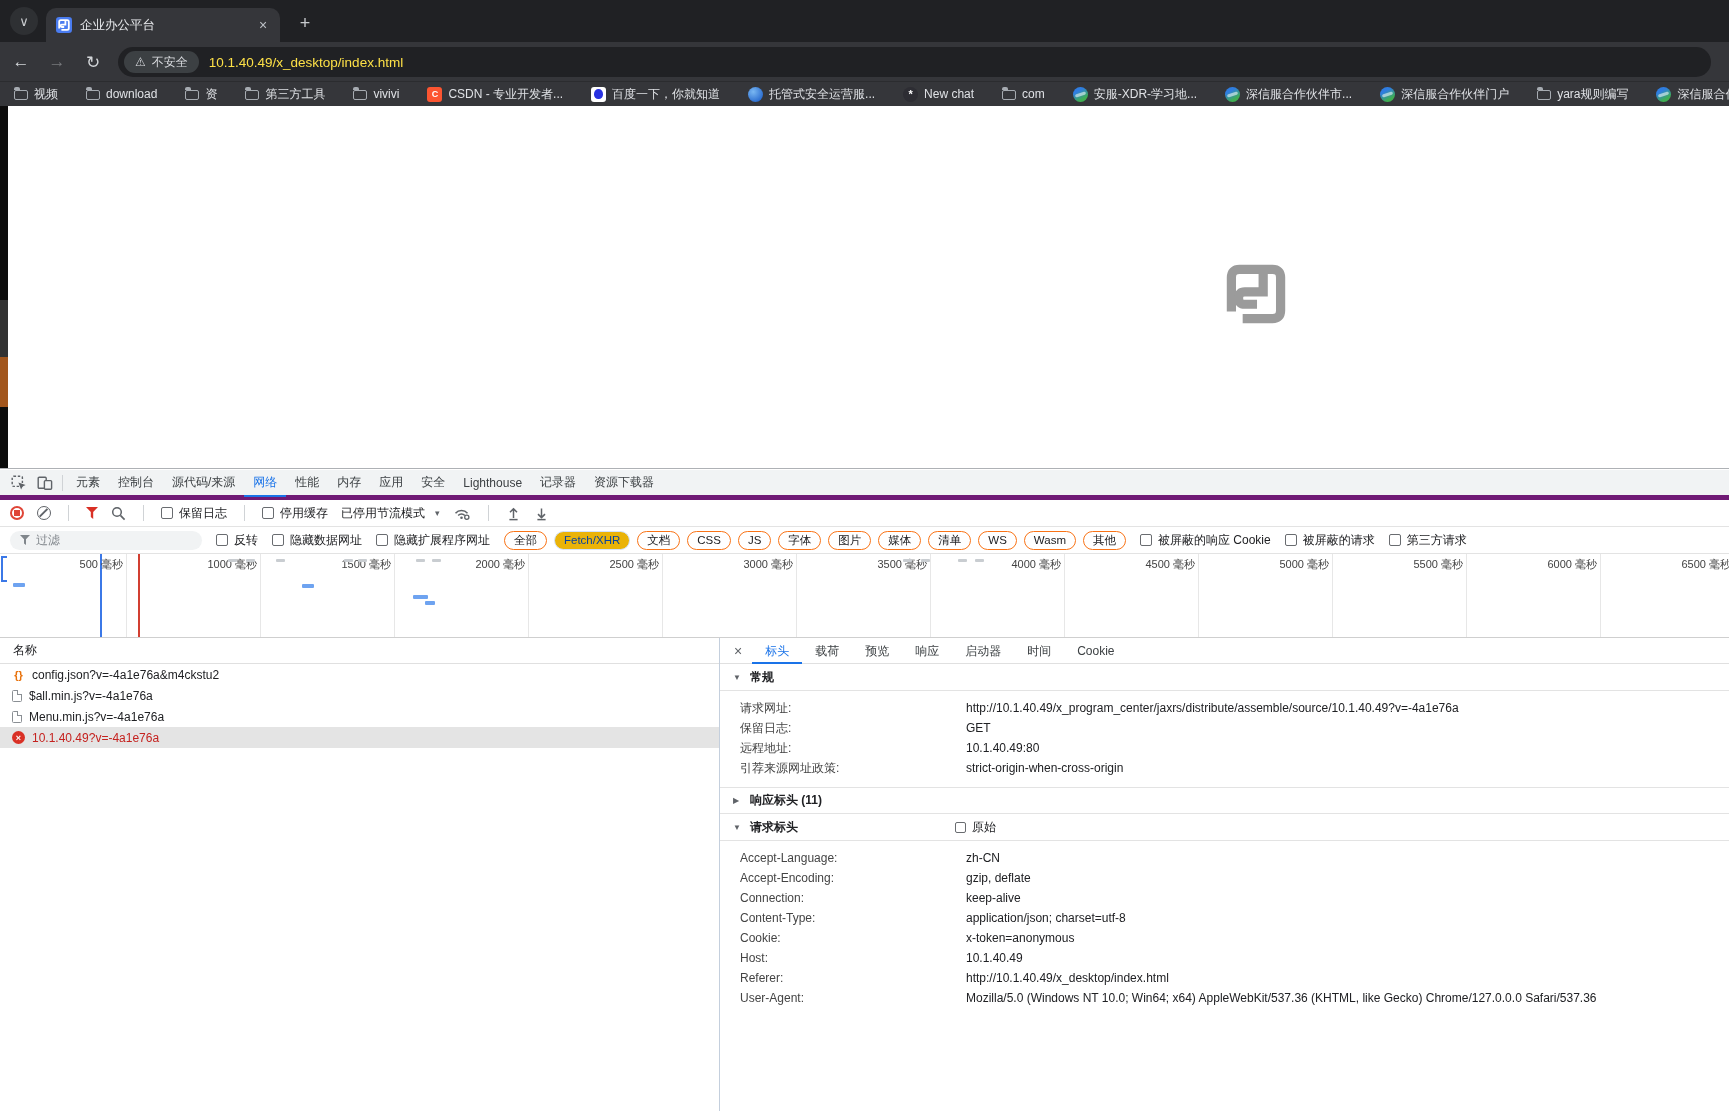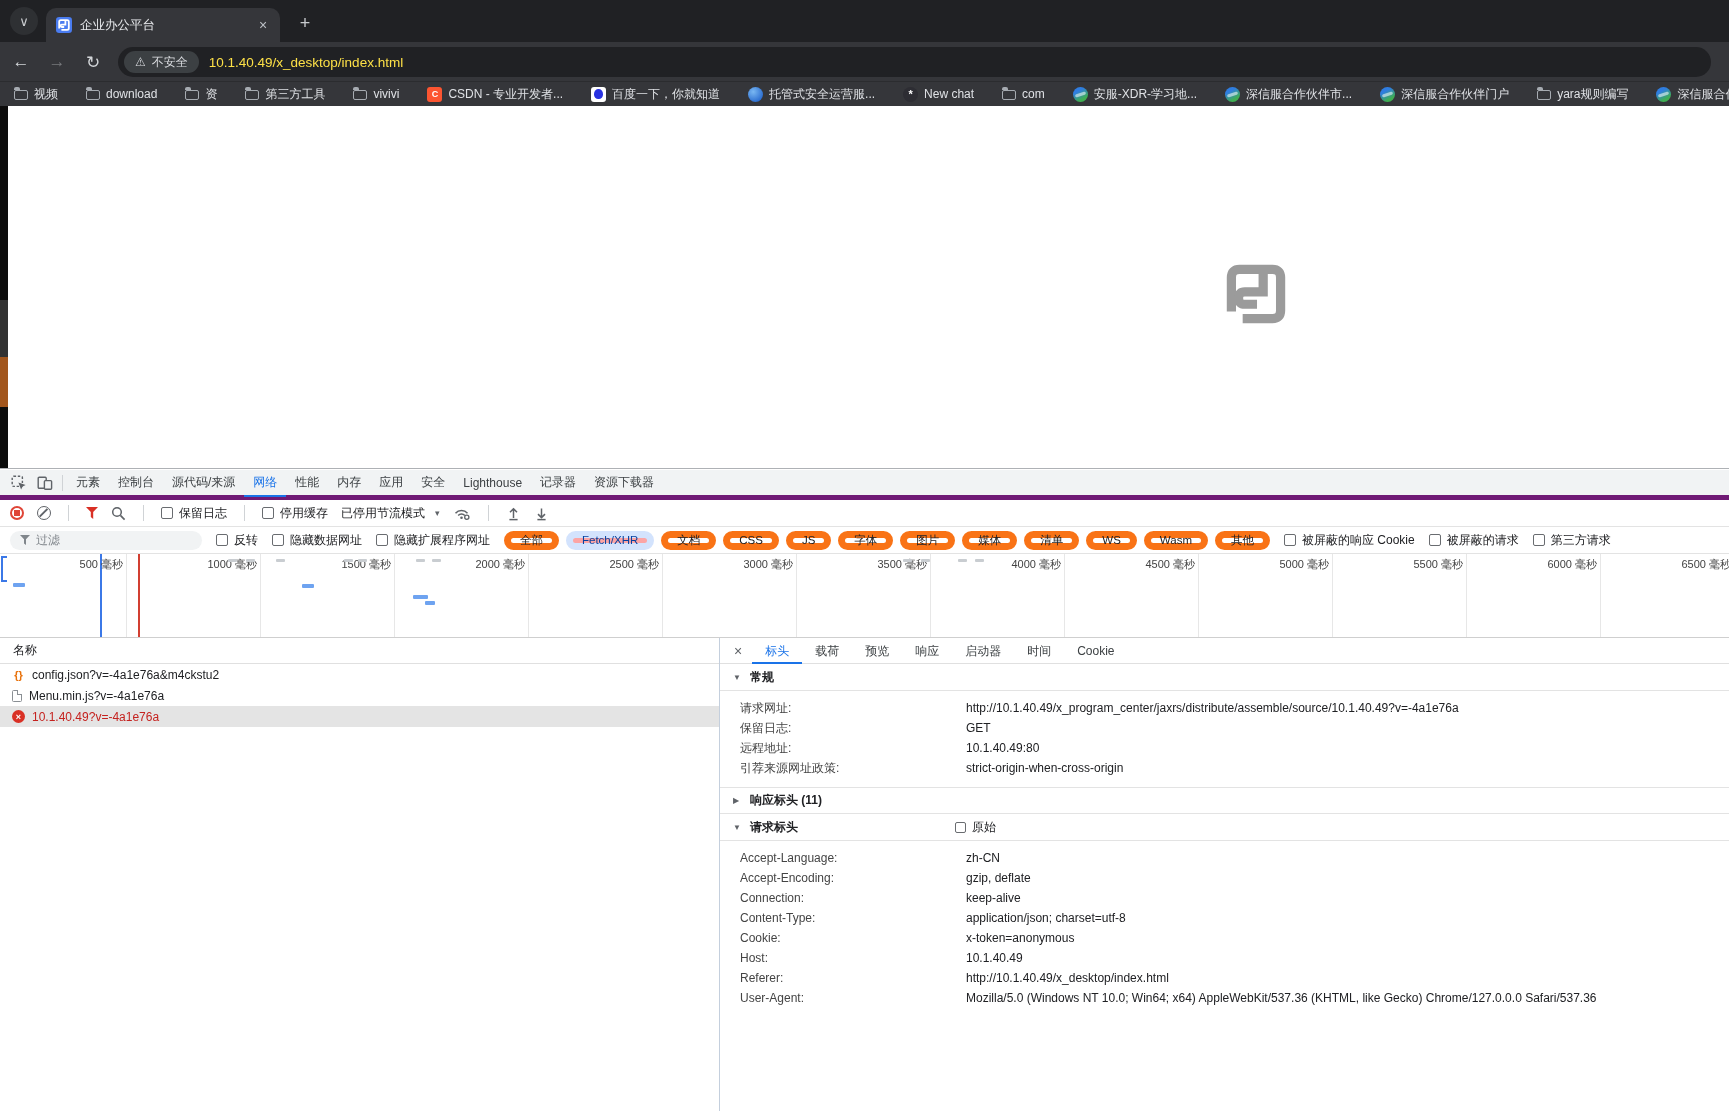"全部" .tpill { border: 7px solid #f97316 -> 1px solid #f97316 }
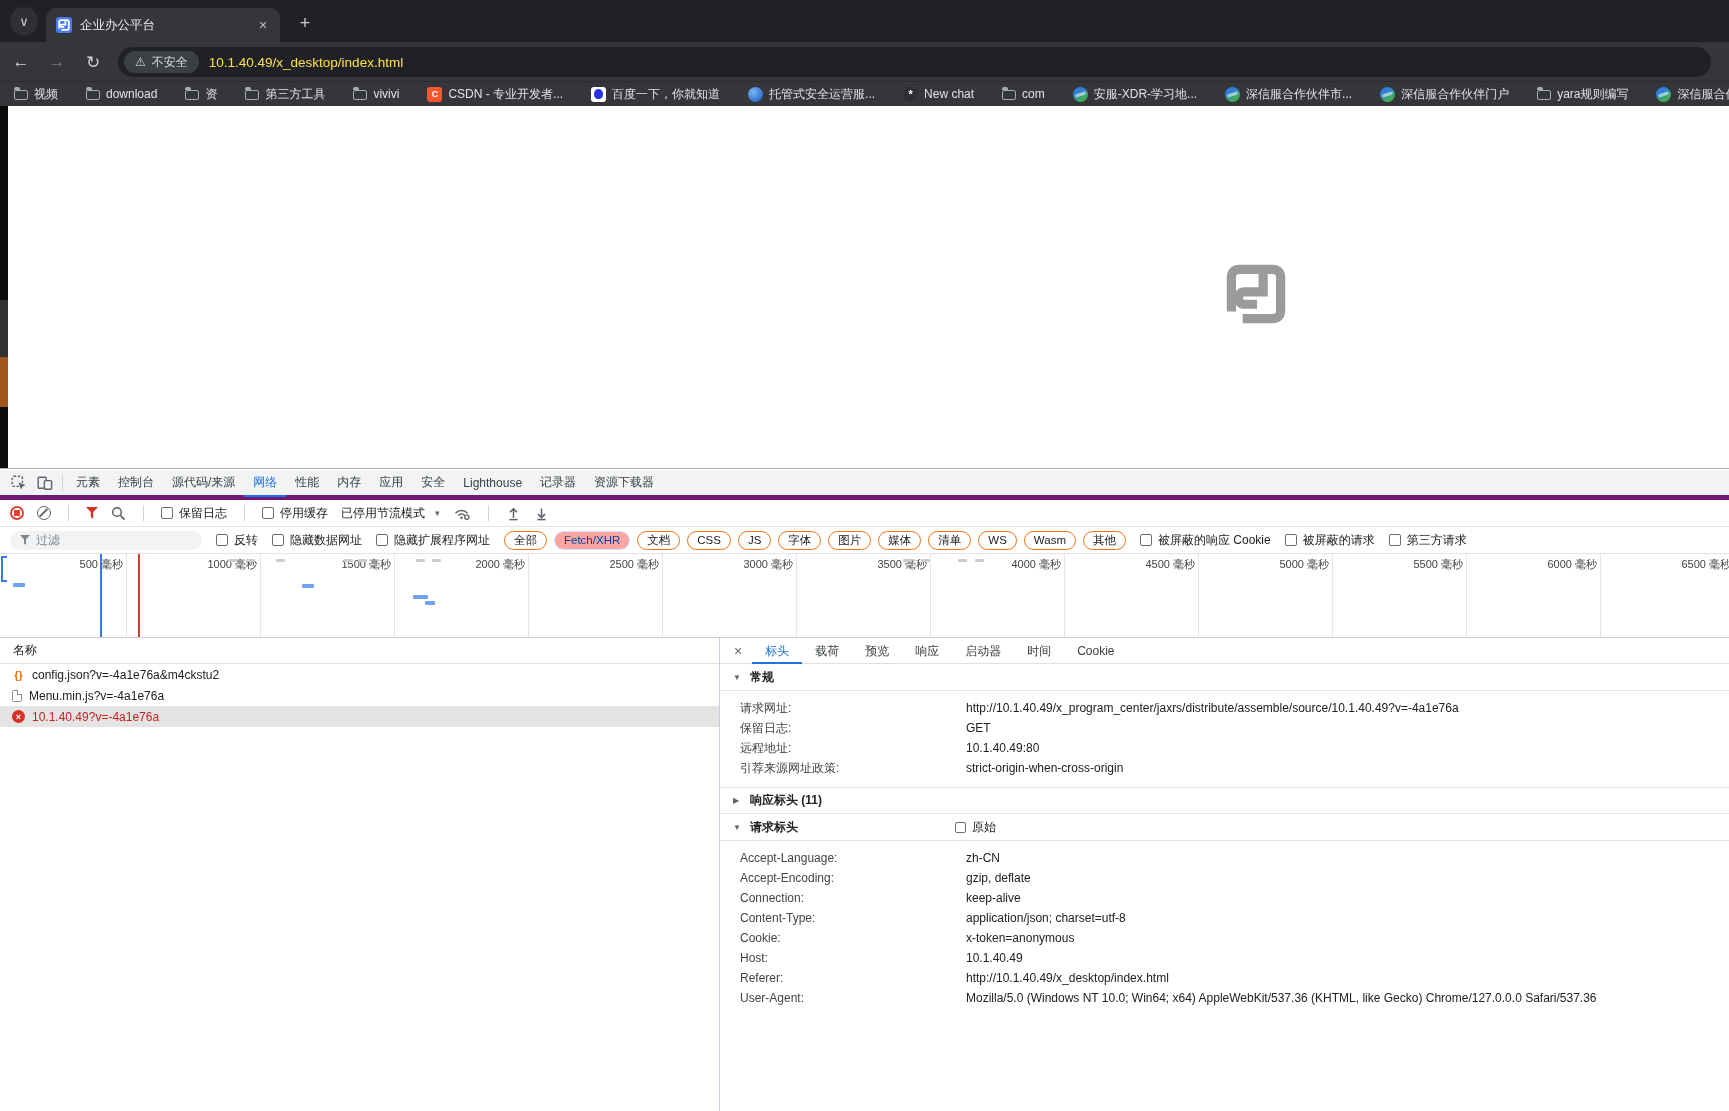"Fetch/XHR" .tpill.sel { background: #fca5a5 -> #eab308 }
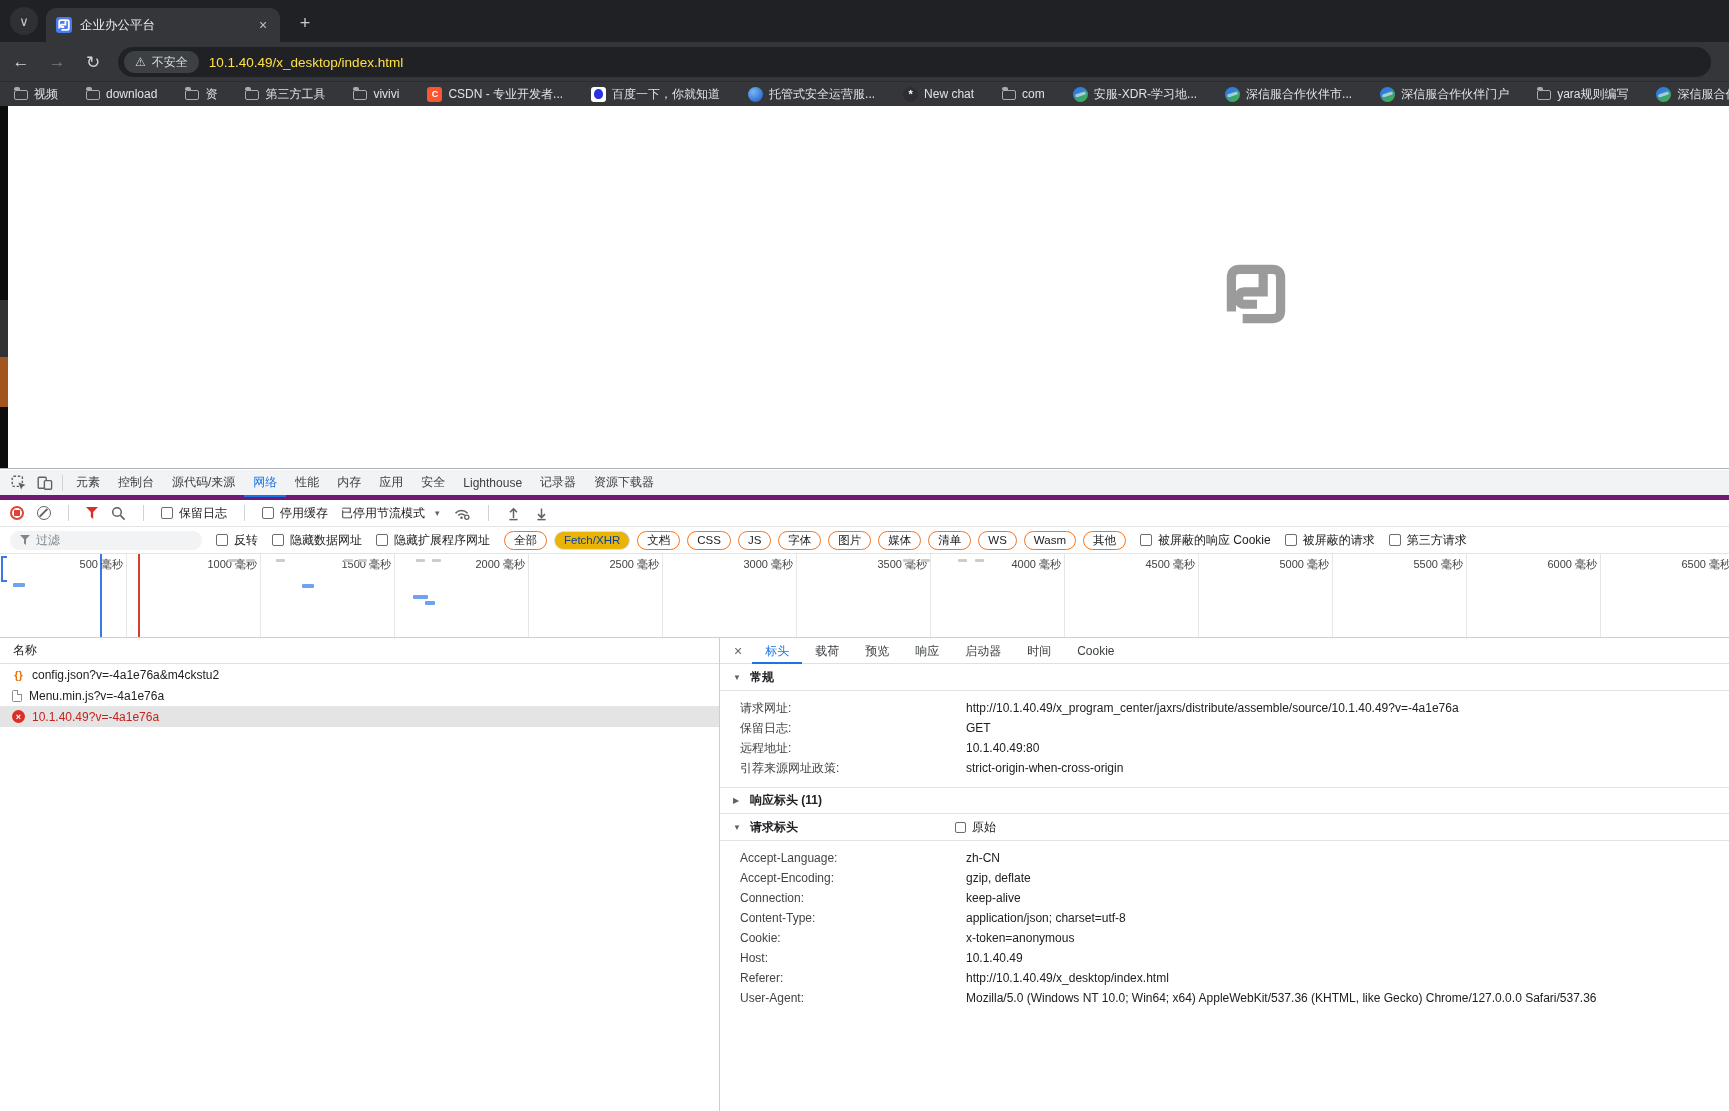"$all.min.js?v=-4a1e76a" div.req-row { html: none -> <div> <span></span> <span>$all.min.js?v=-4a1e76a</span> </div> }
